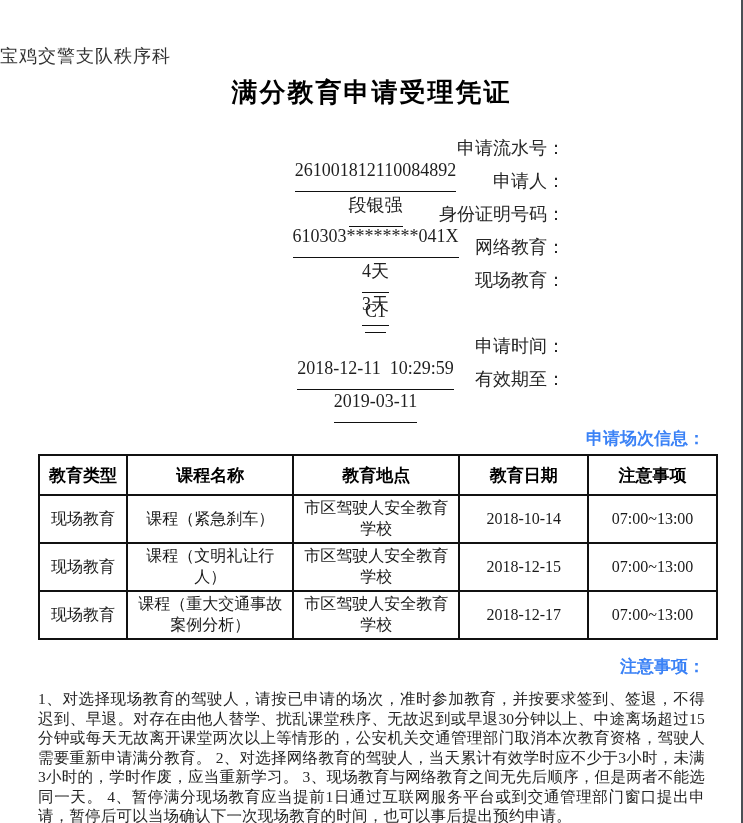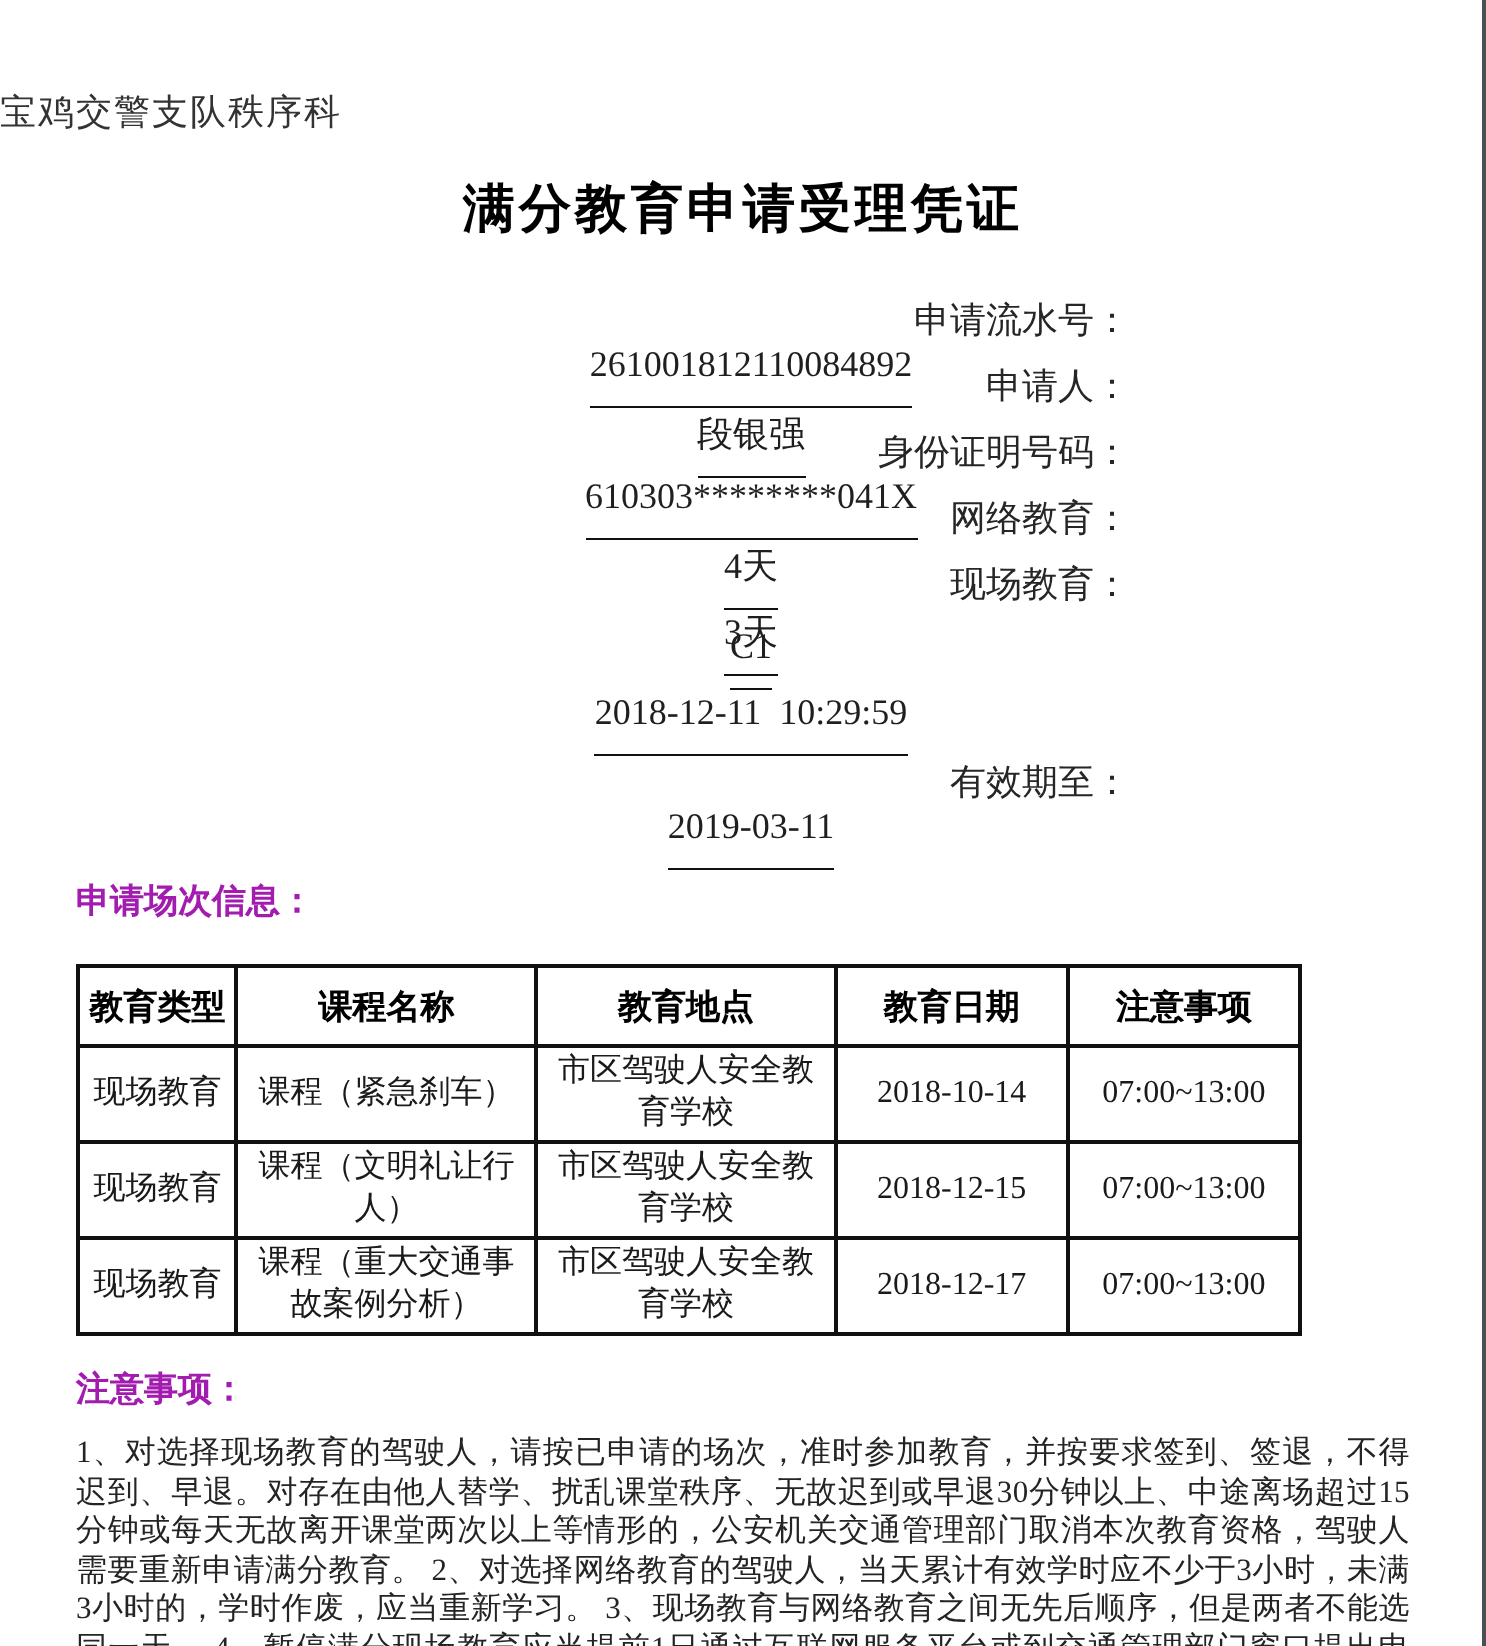"满分教育申请受理凭证" .doc-title { margin-top: 19px -> 7px }
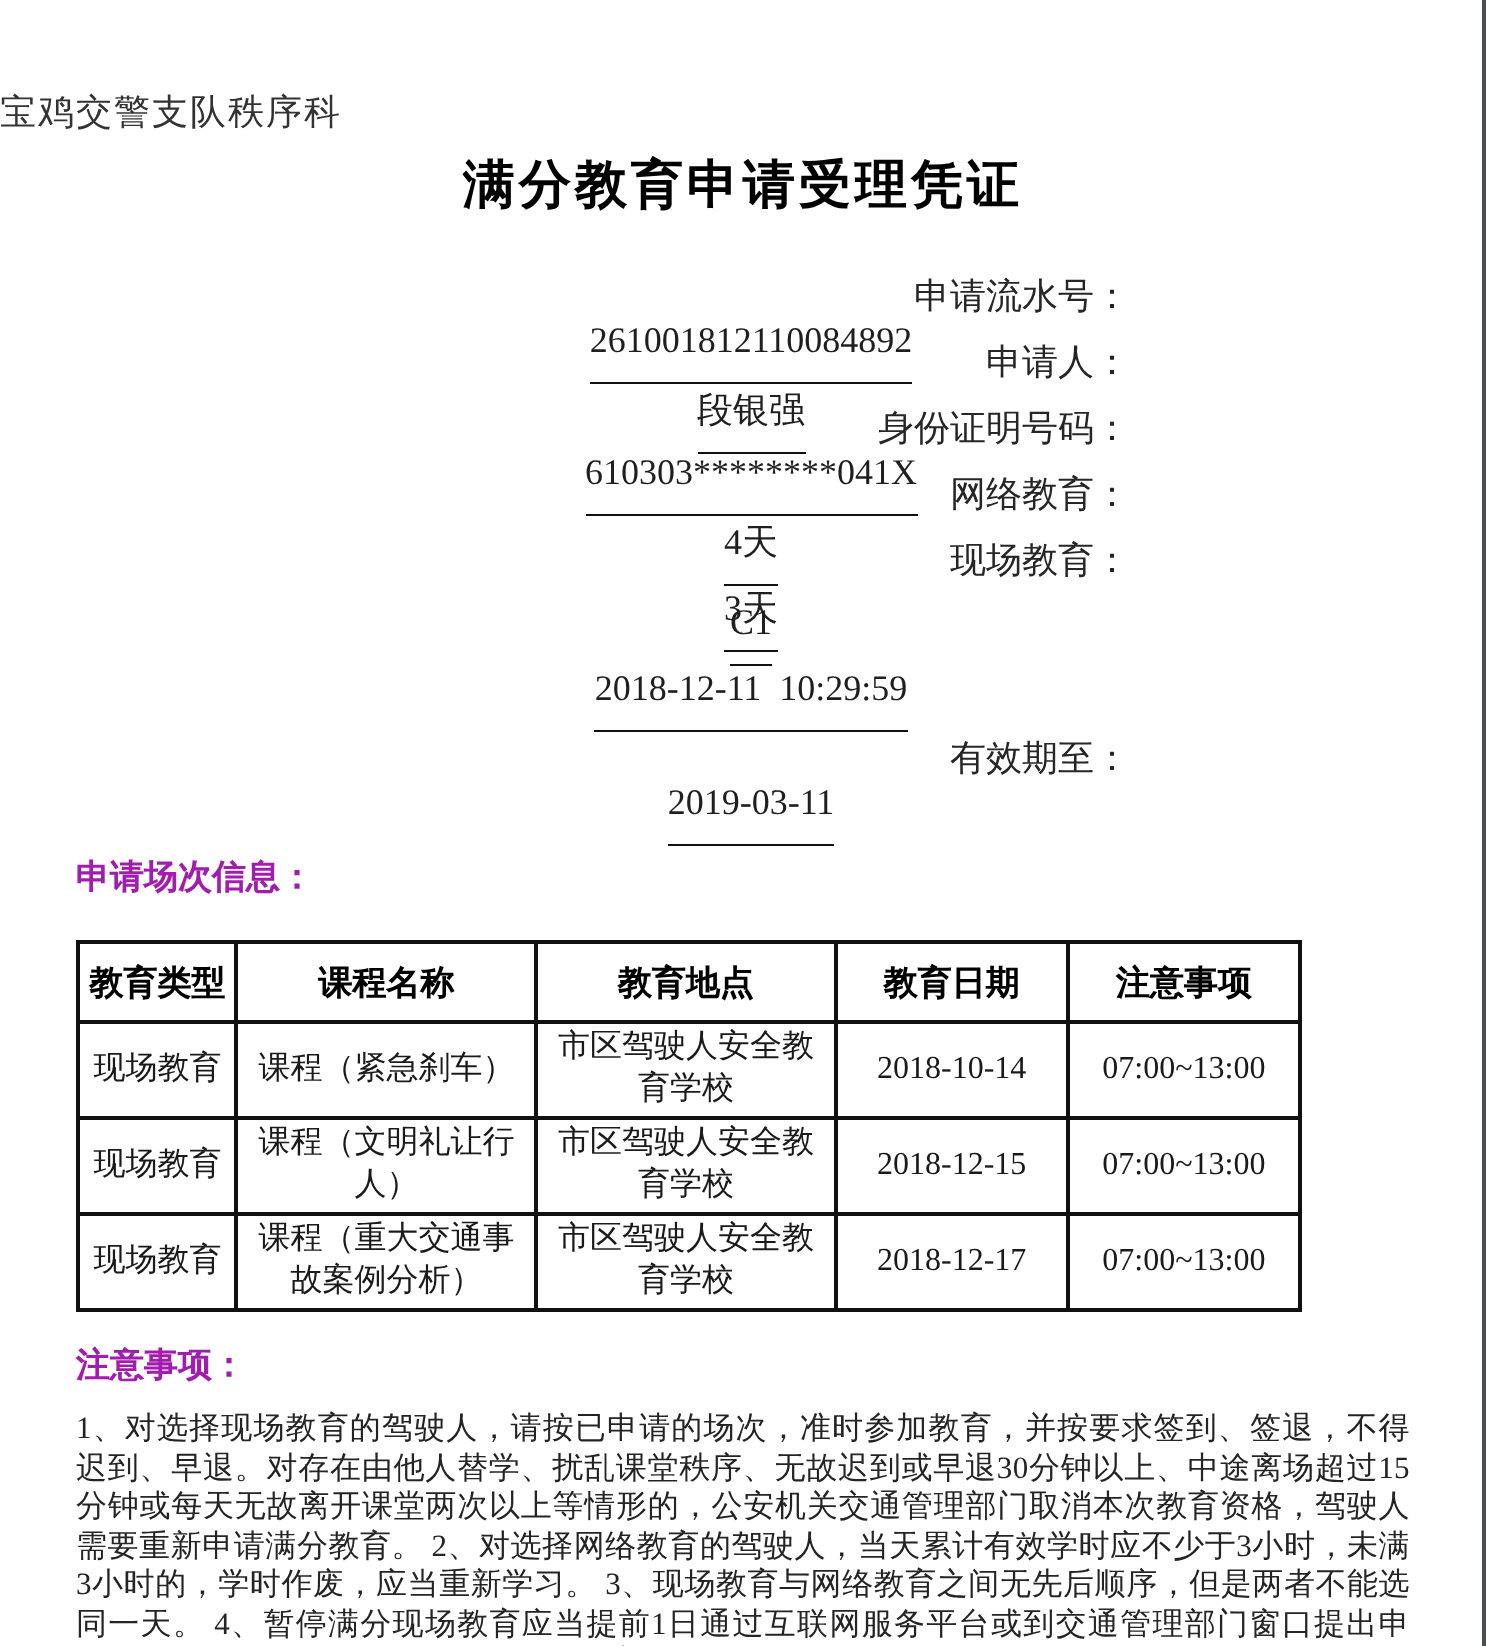"申请时间：" span.field-label { html: none -> <span>申请时间：</span> }
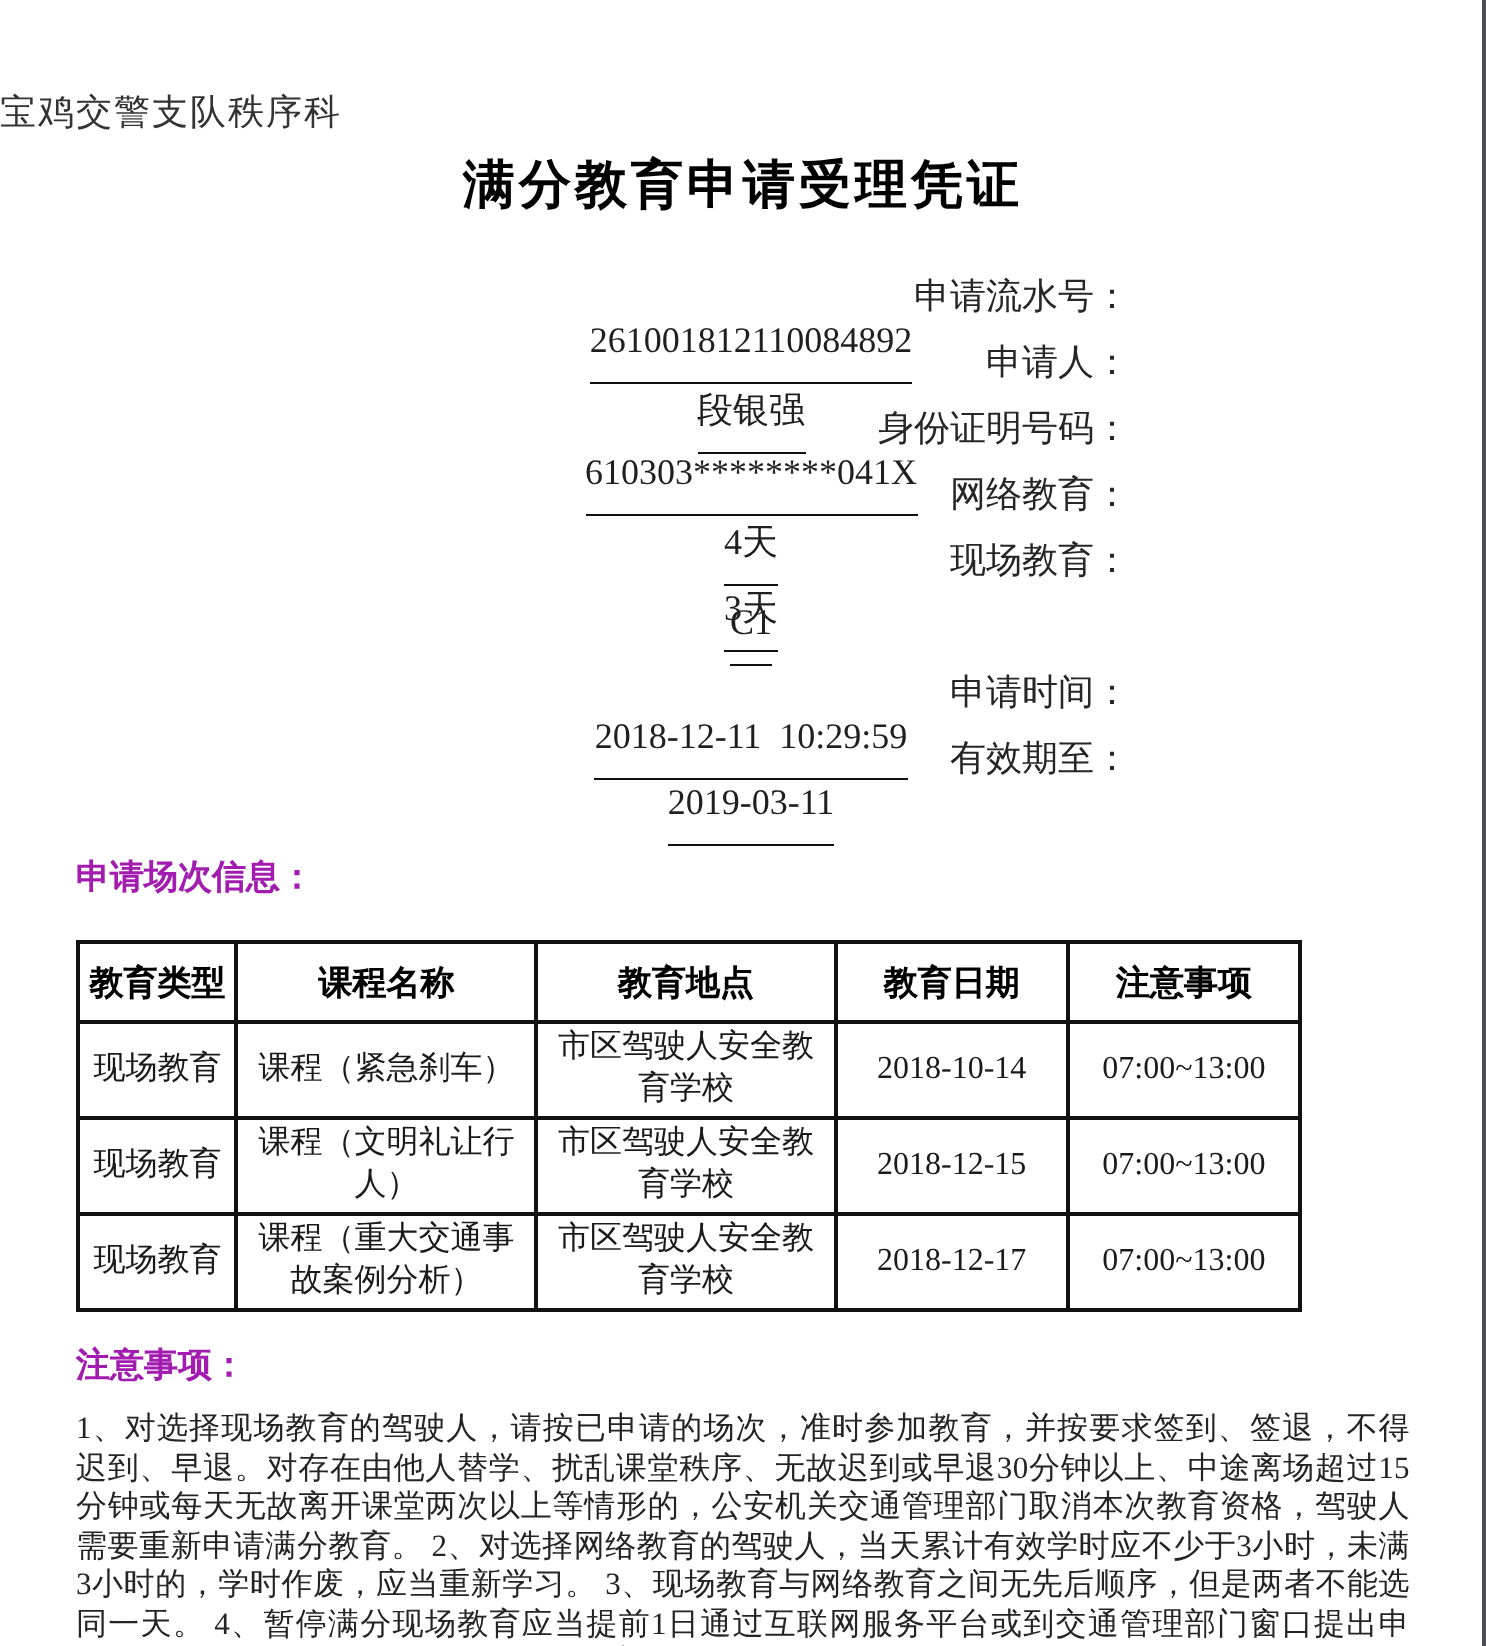"申请场次信息：" .section-title { color: #a21caf -> #3b82f6; text-align: none -> right }
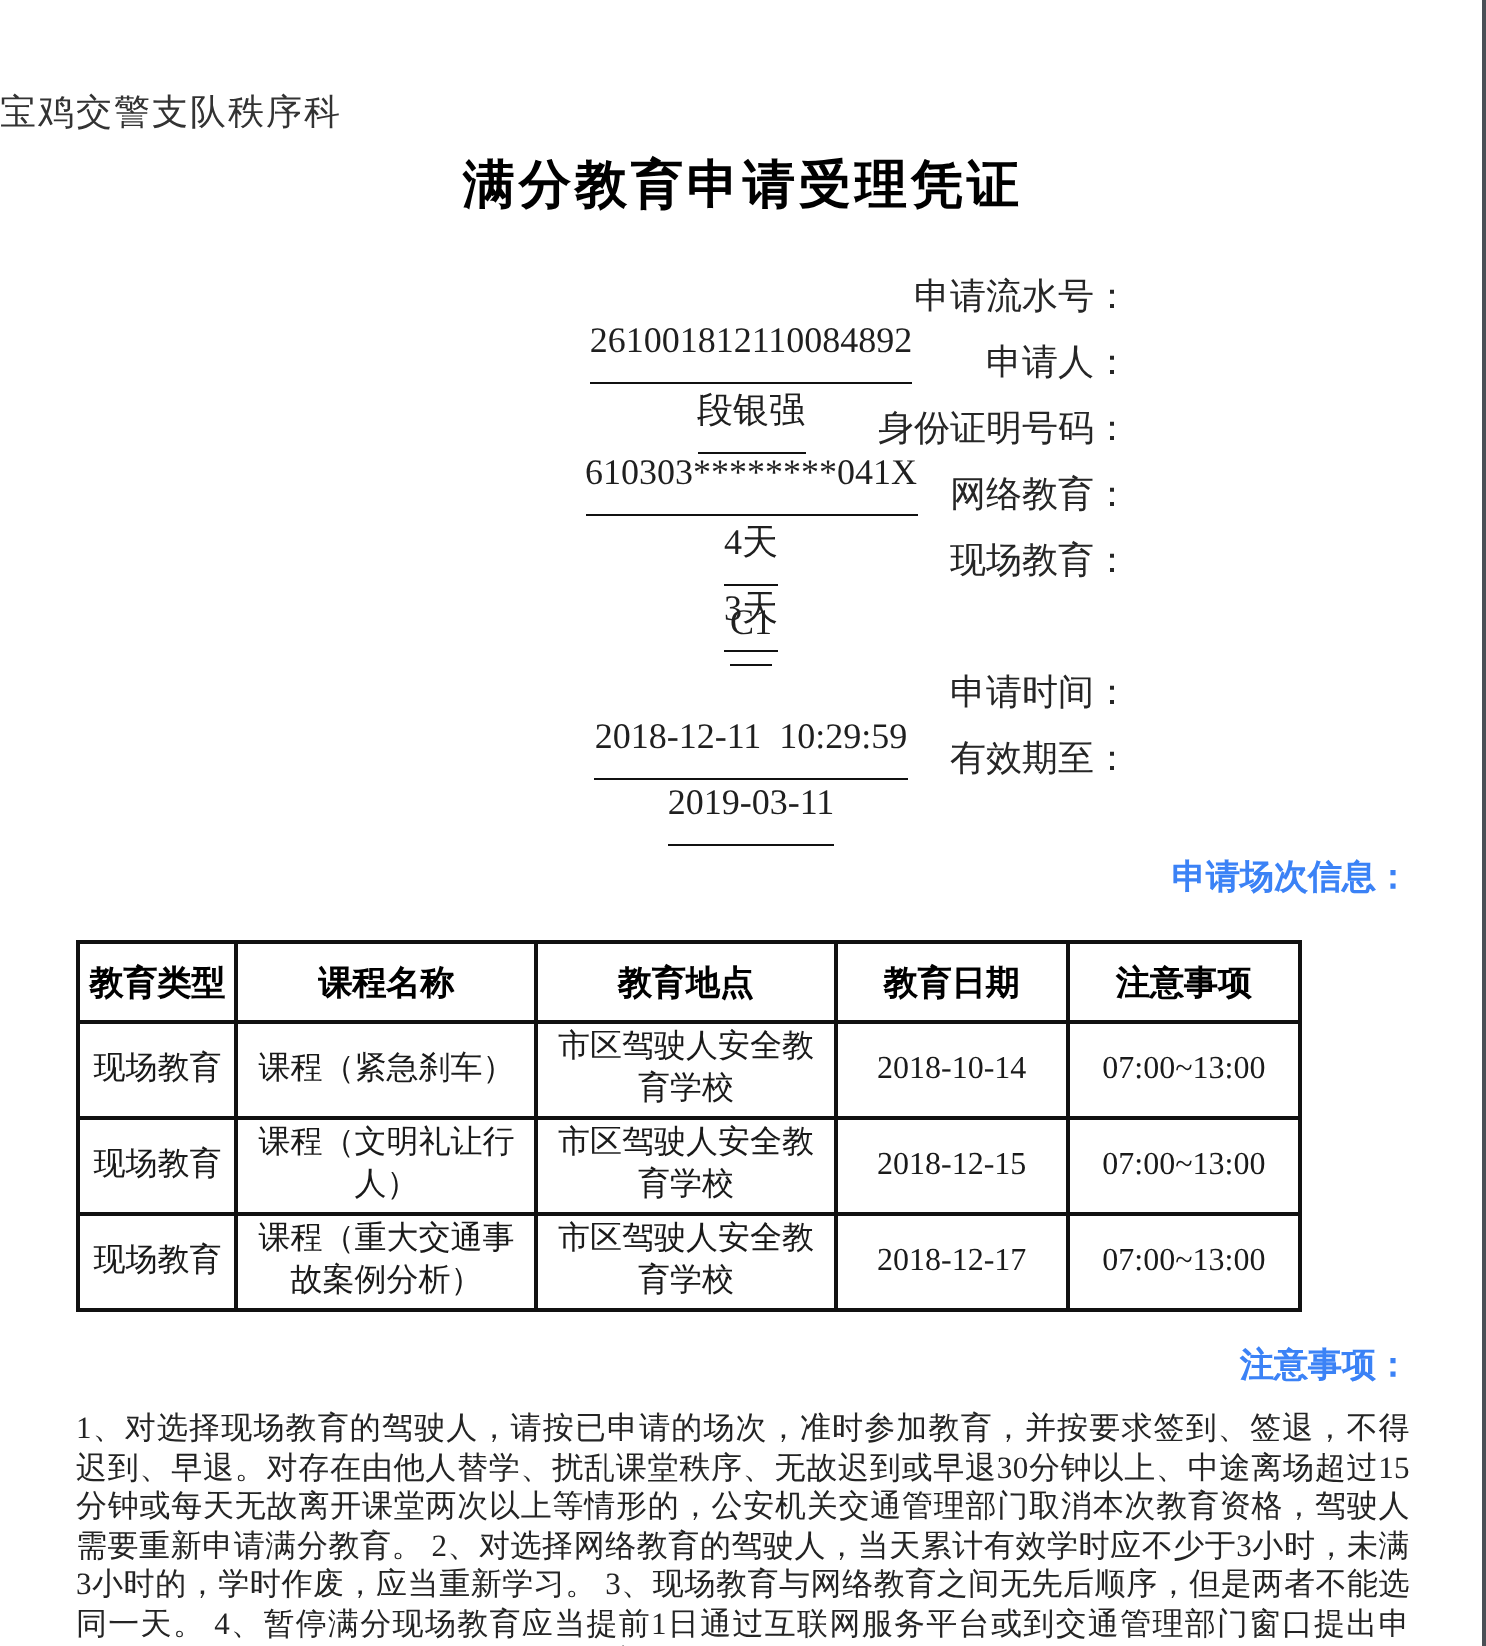"教育类型" table.schedule { margin-top: 20px -> 4px; width: 613px -> 680px }
